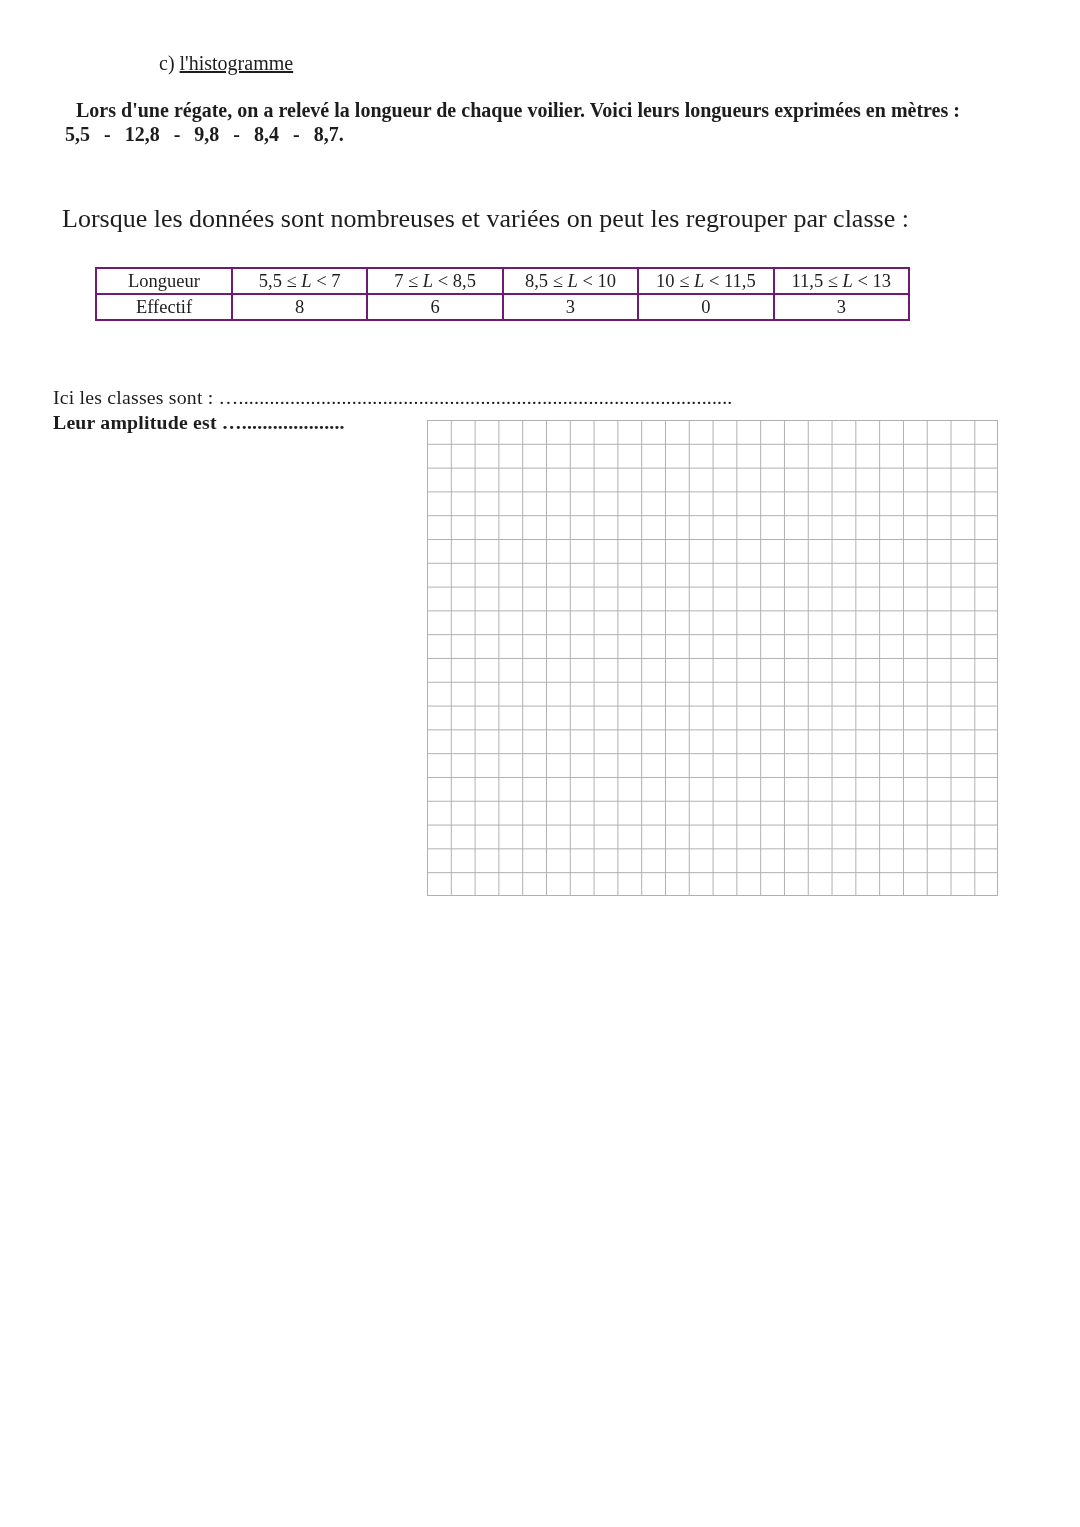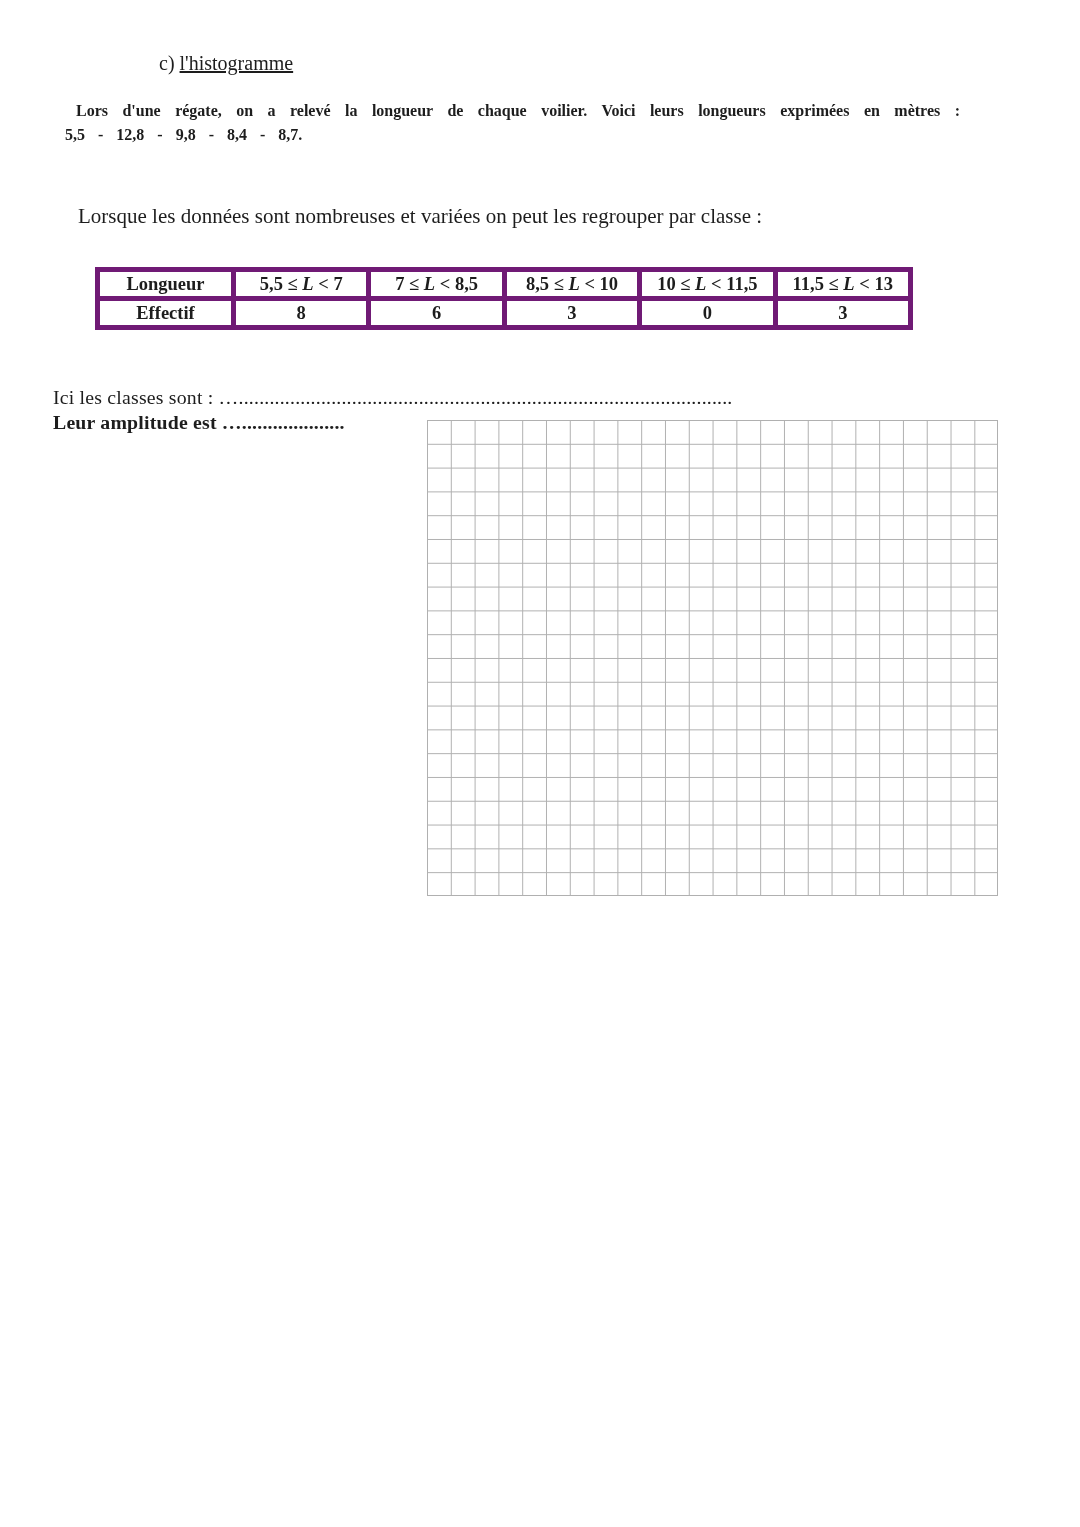"Lors d'une régate, on a" .intro { font-size: 16px -> 20px }
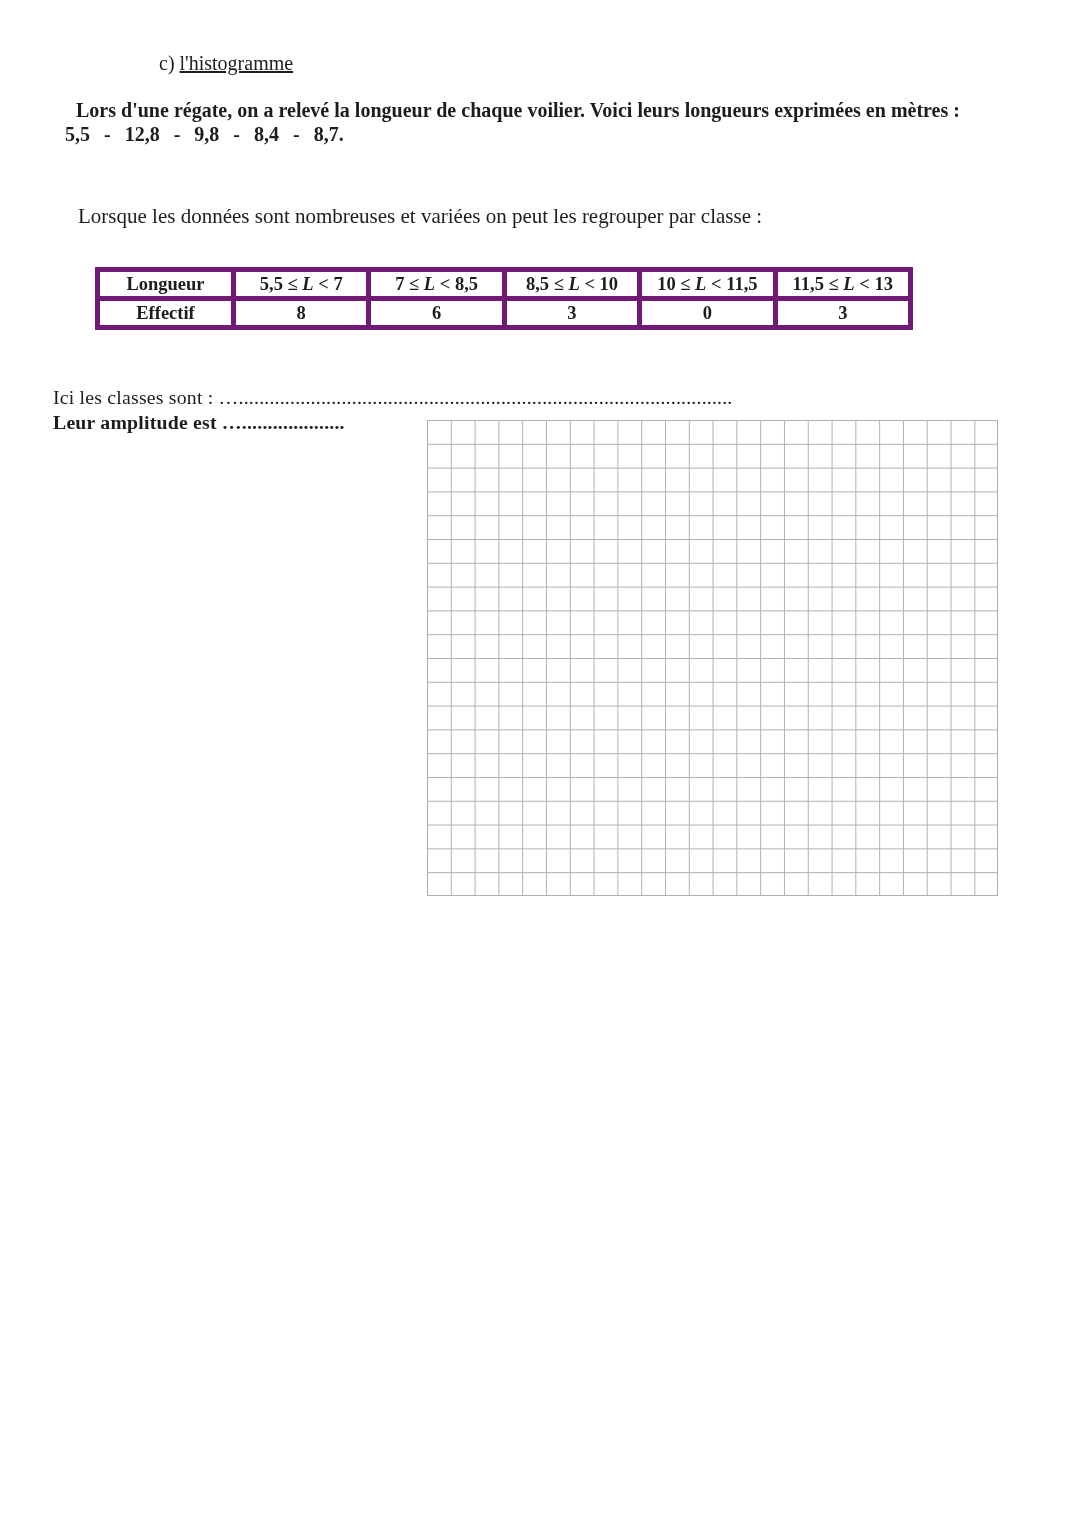"Lorsque les données sont nombreuses" .grouping-note { font-size: 21px -> 26px; left: 78px -> 62px }
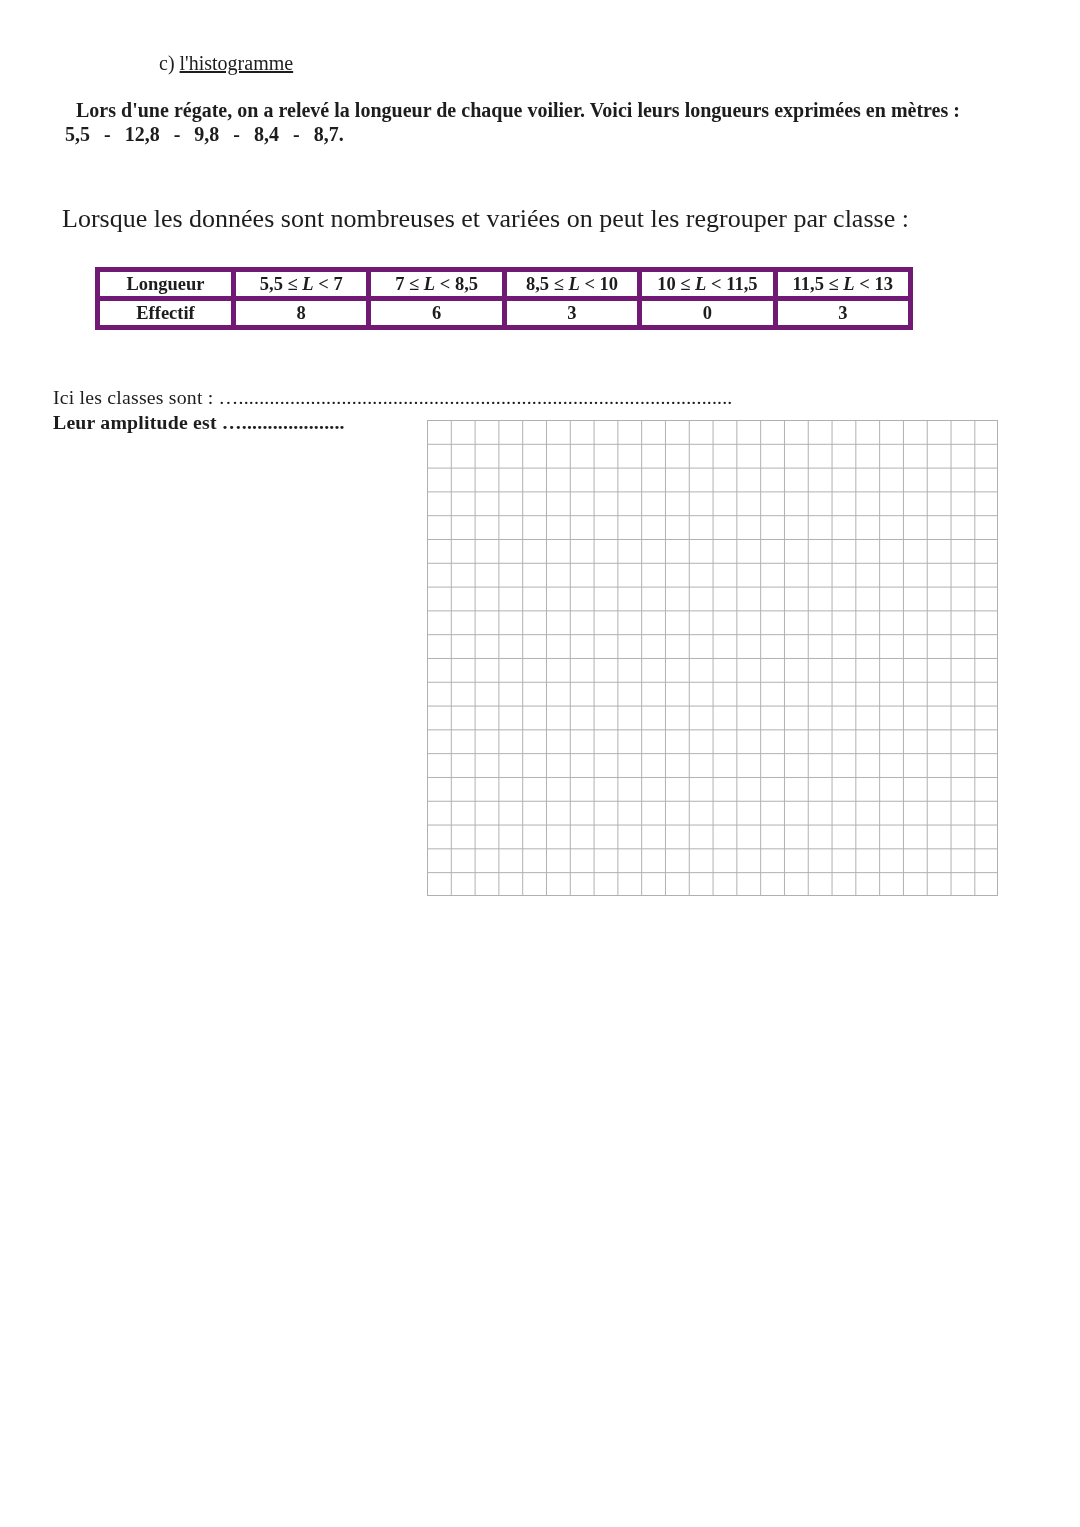"Longueur" table.class-table td { border: 5px solid #701a75 -> 2px solid #701a75; font-weight: bold -> none }
